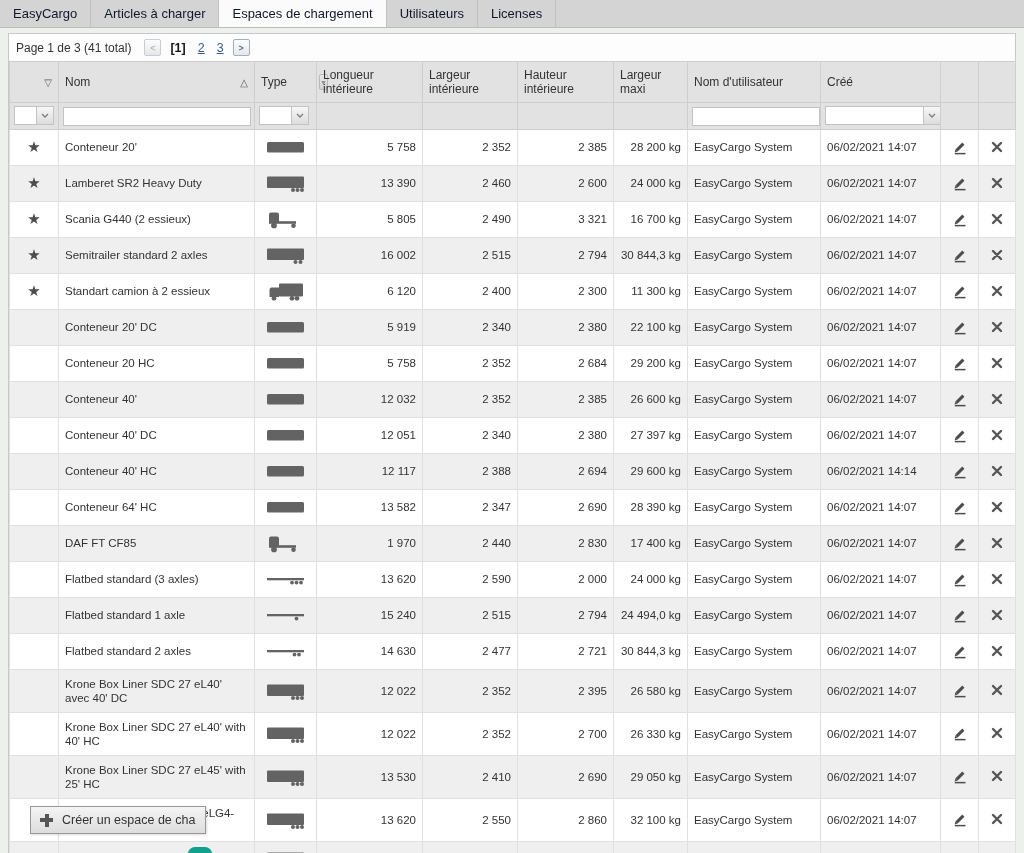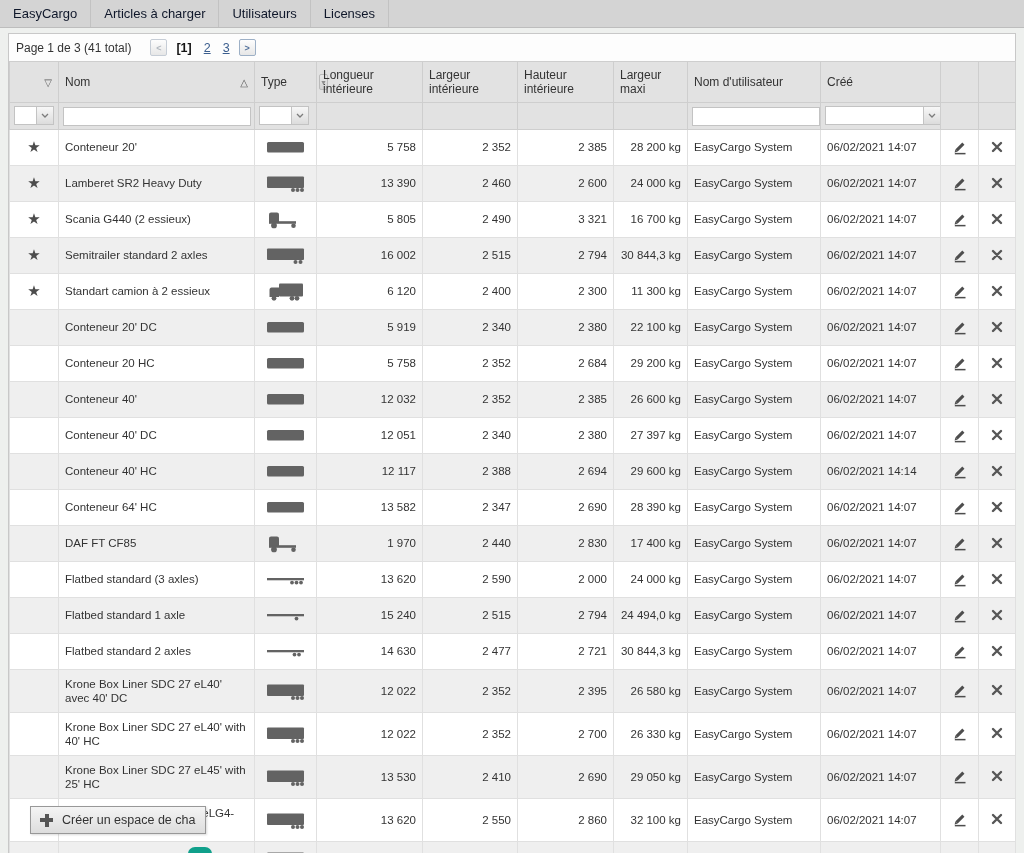"Espaces de chargement" div.tab { html: none -> <div>Espaces de chargement</div> }
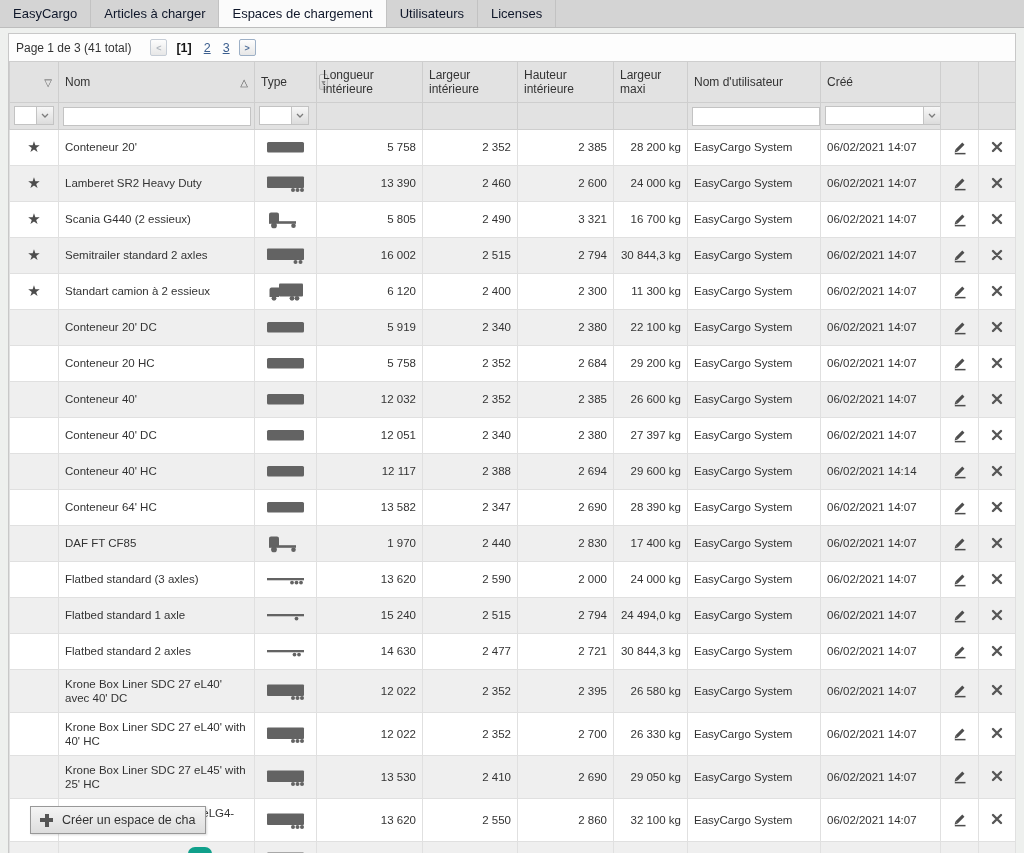"Page 1 de 3 (41" .pgsum { margin-right: 16px -> 10px }
